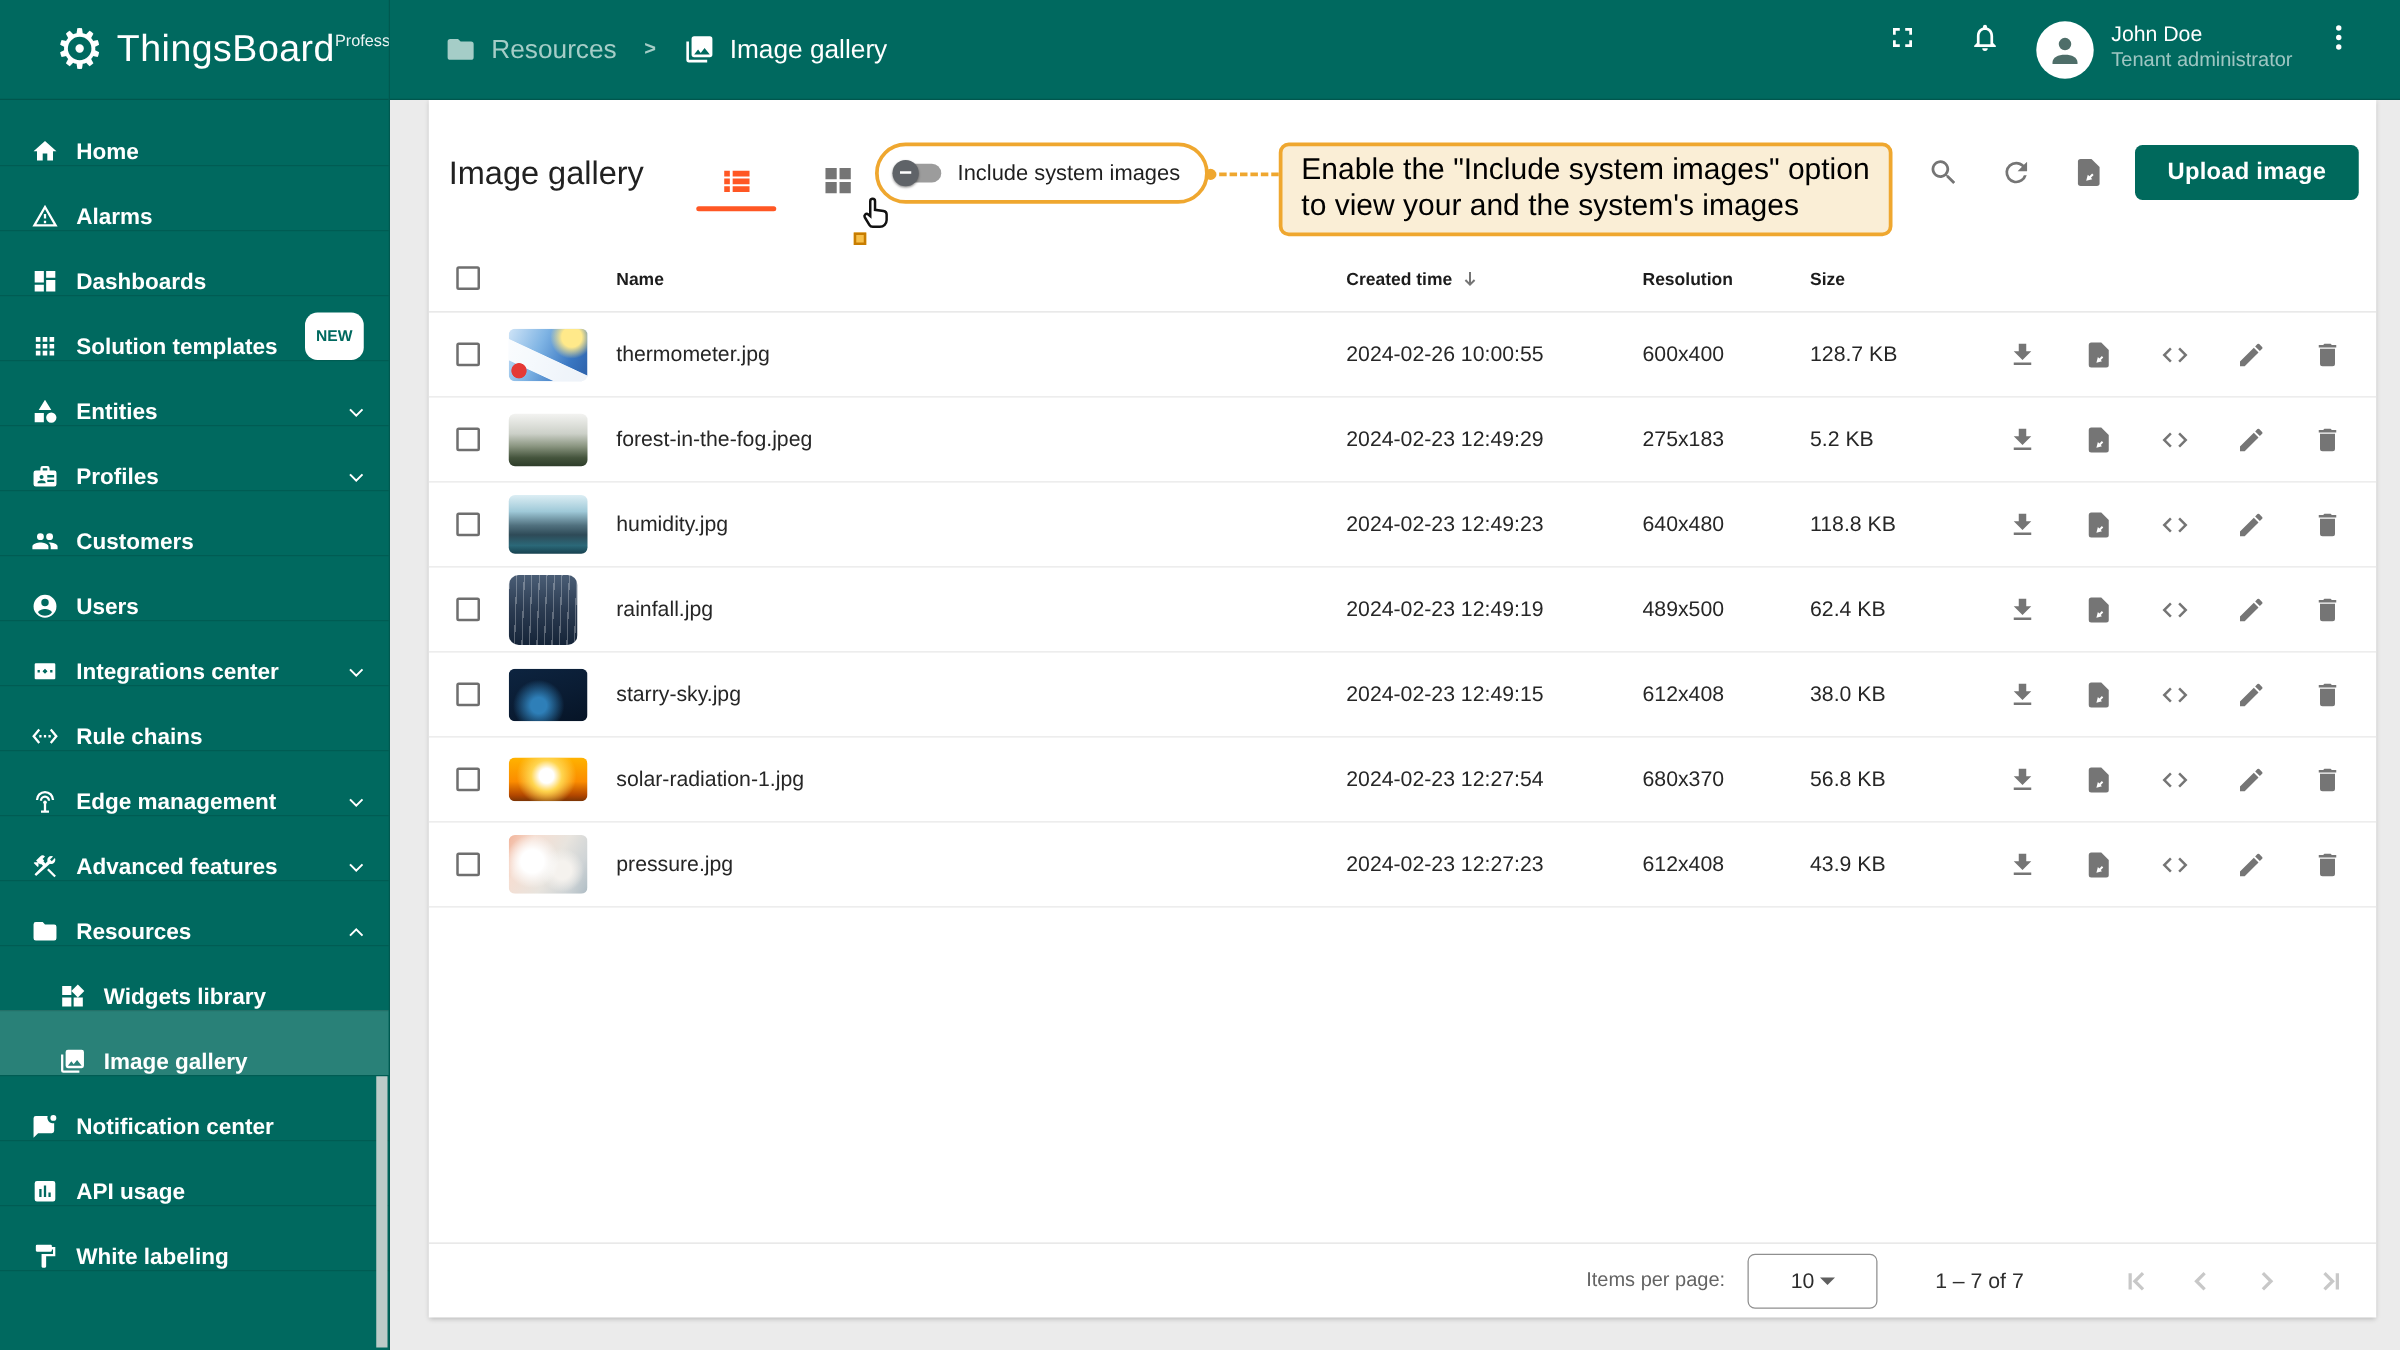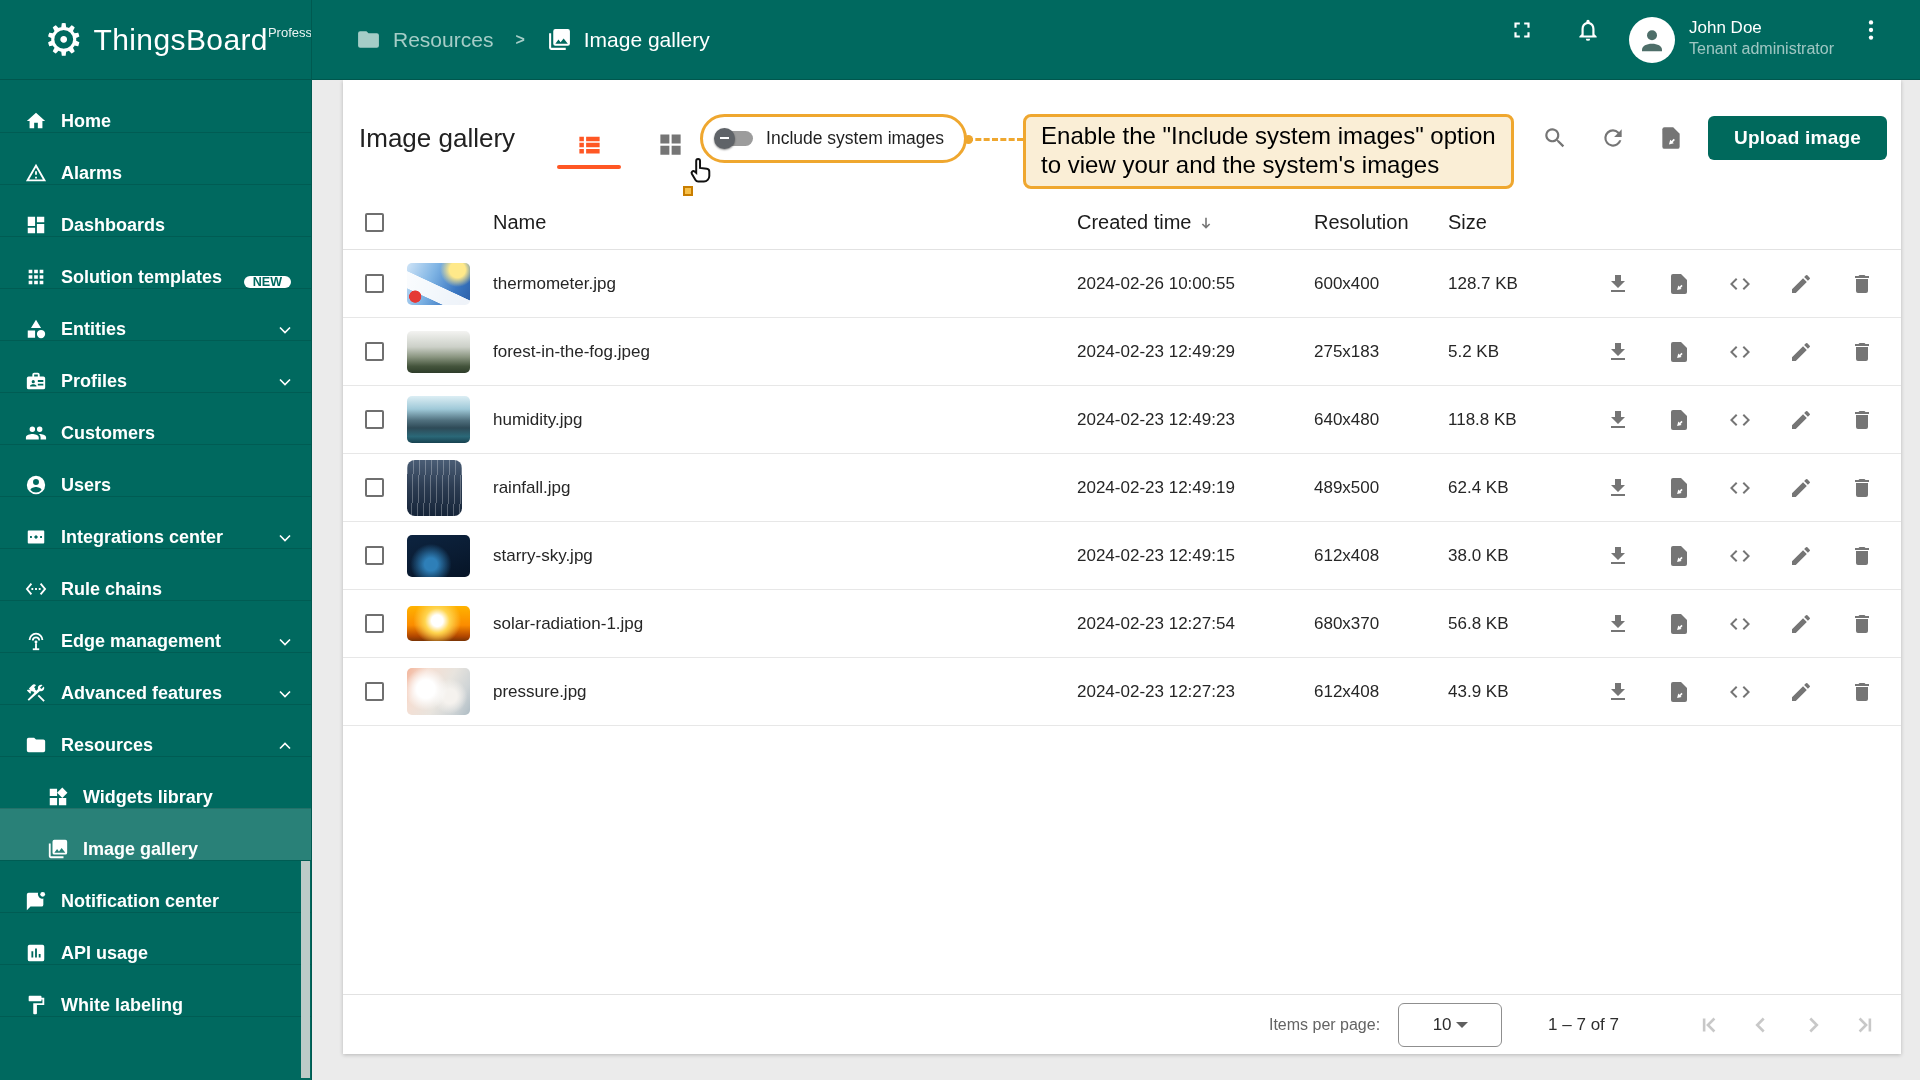"Name" .thead { font-size: 20px -> 14px; font-weight: 400 -> 700 }
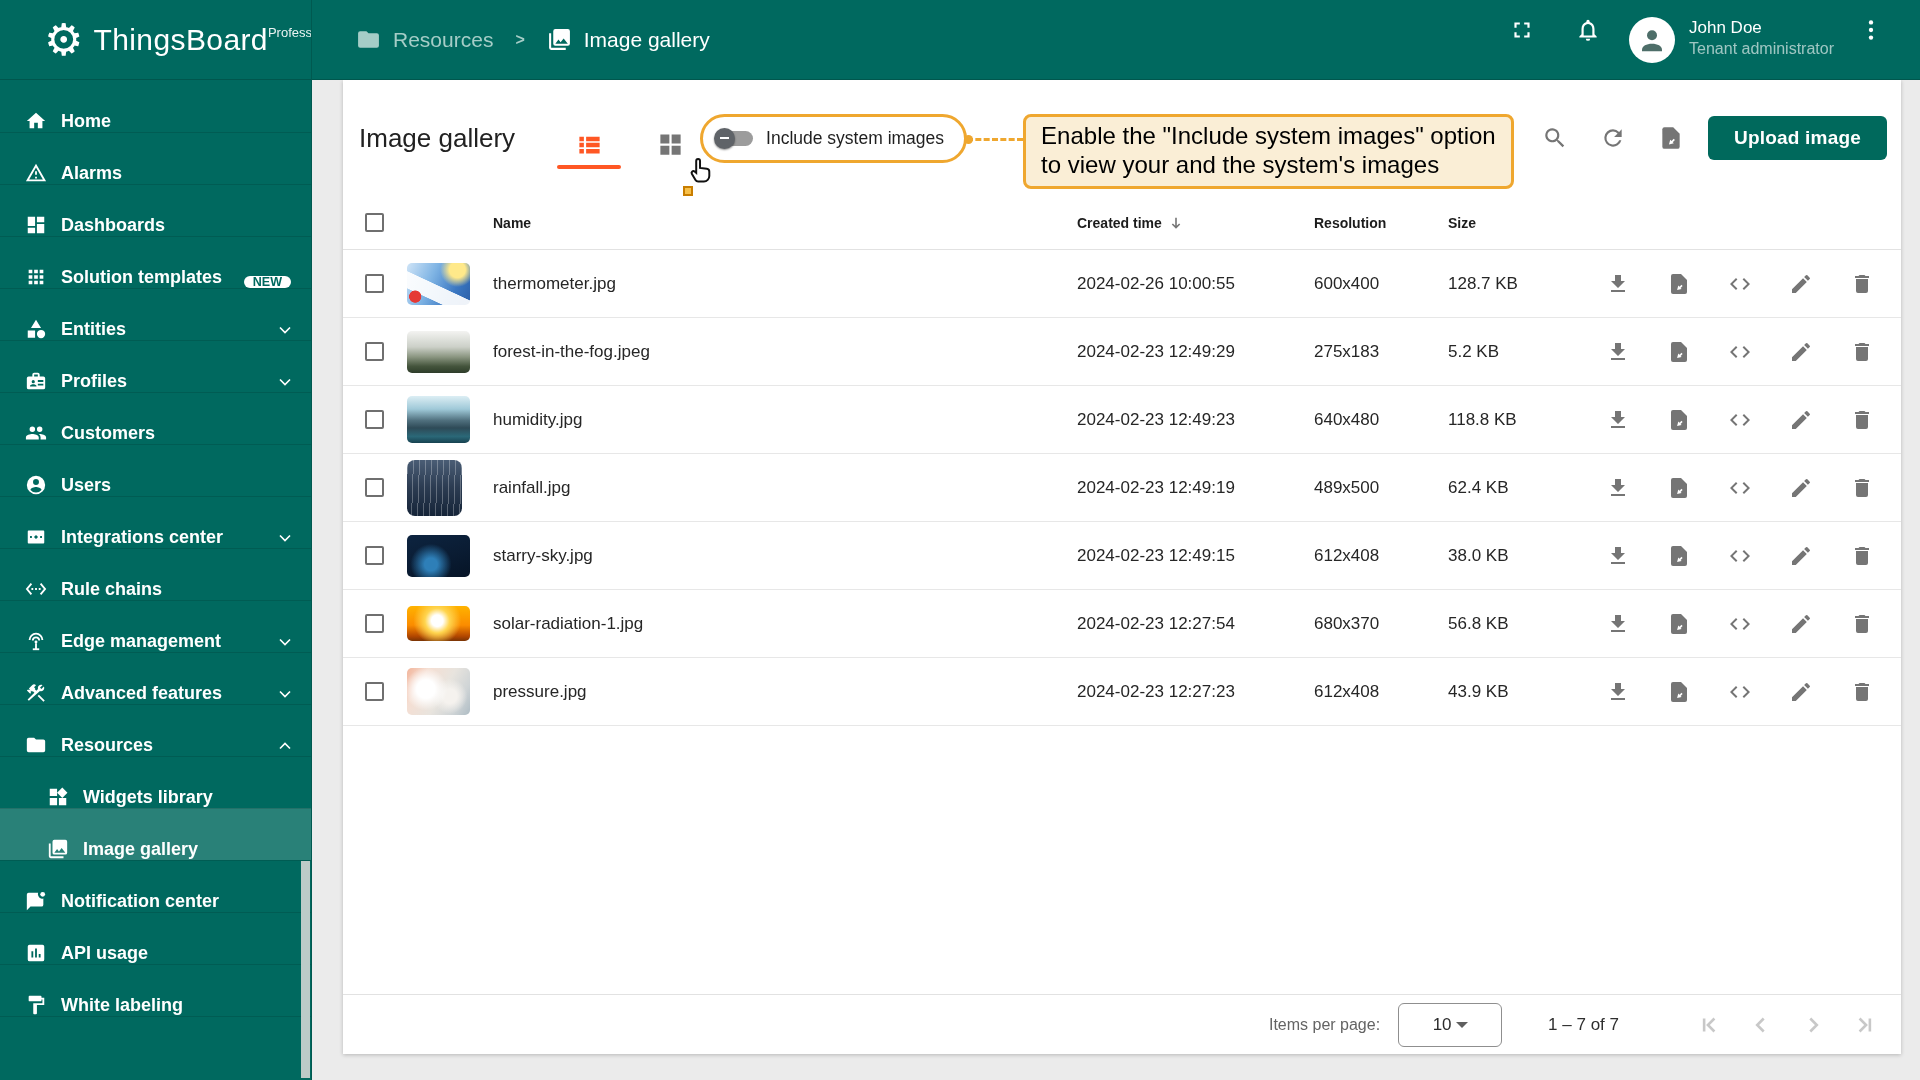"NEW" .badge { padding: 0 9px -> 13px 9px }
